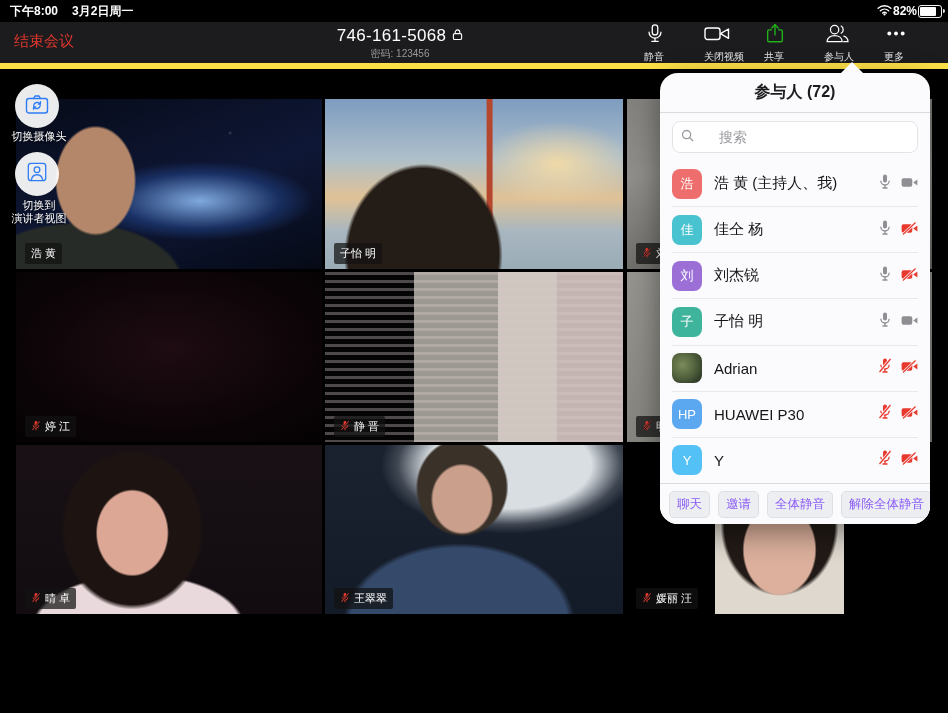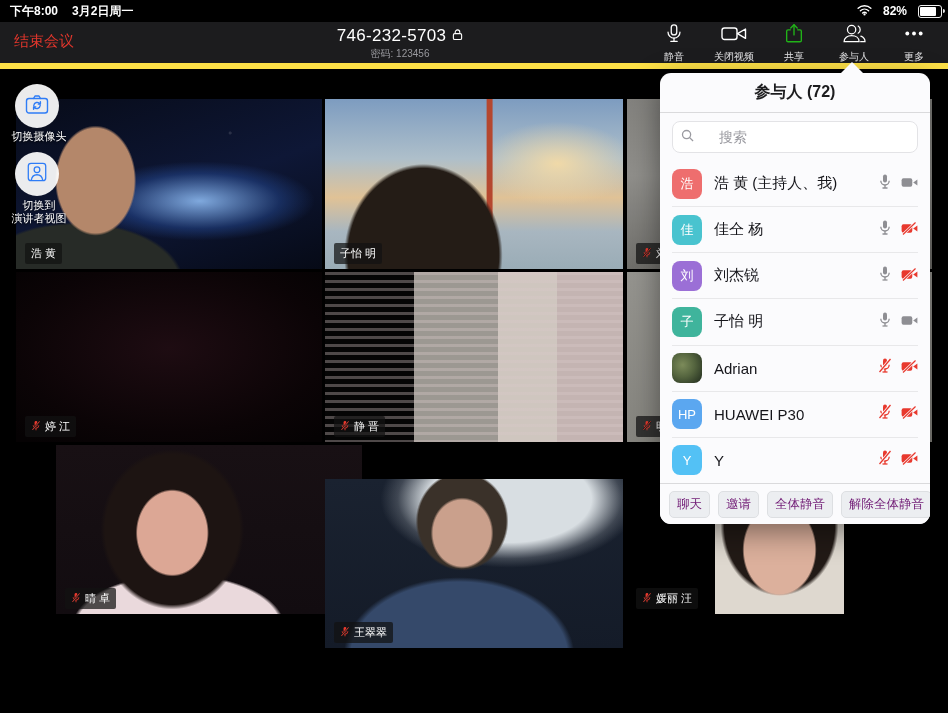"82%" .sb-right { gap: 11px -> 1px }
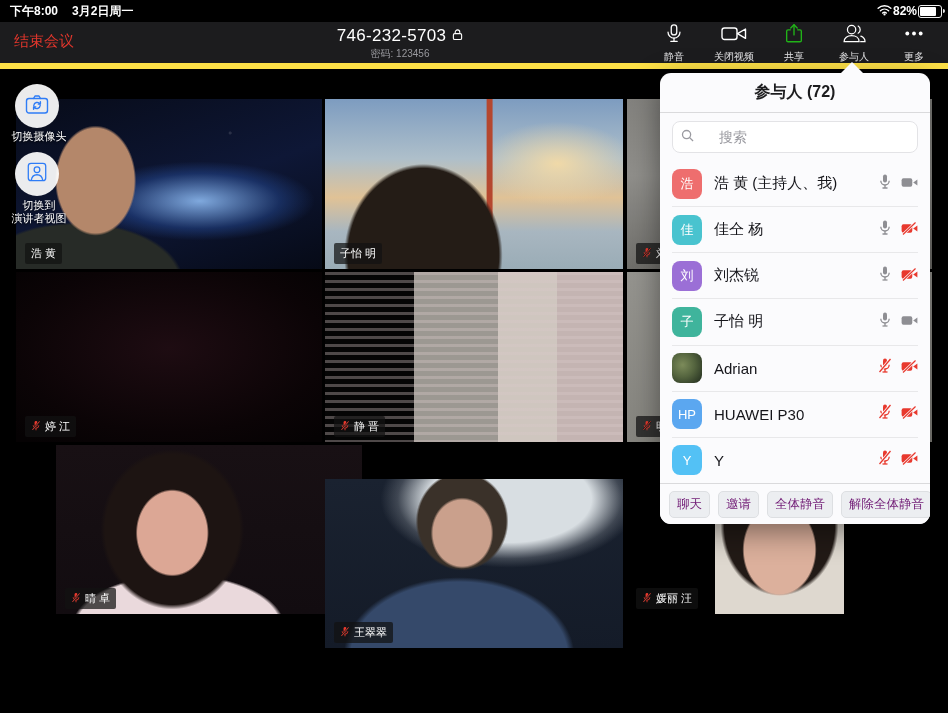"746-232-5703" span { text: 746-232-5703 -> 746-161-5068 }
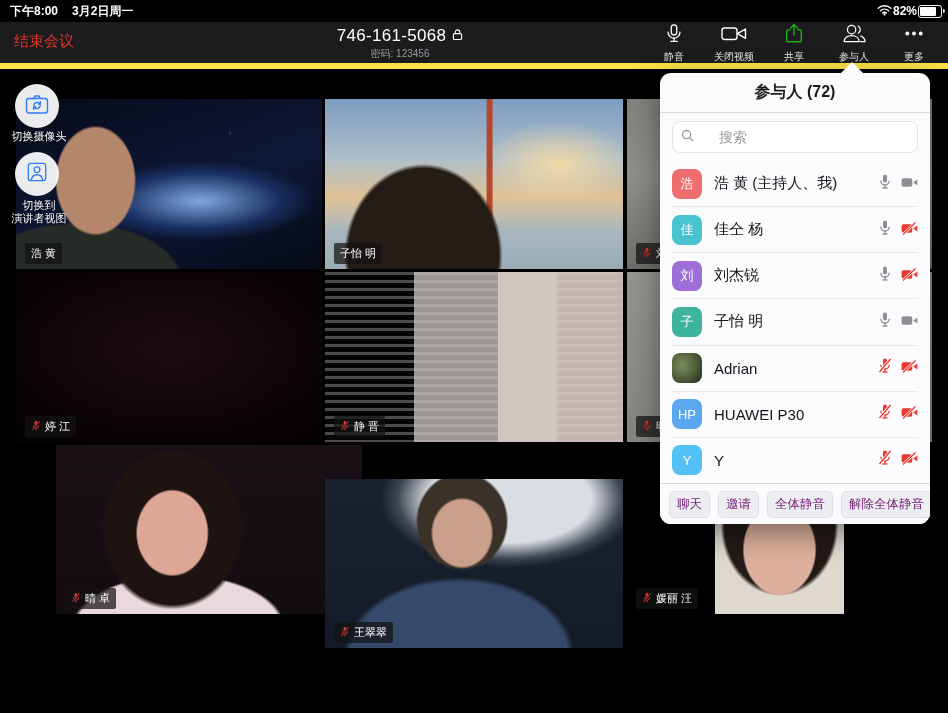"静音" .tb-act { align-items: center -> none }
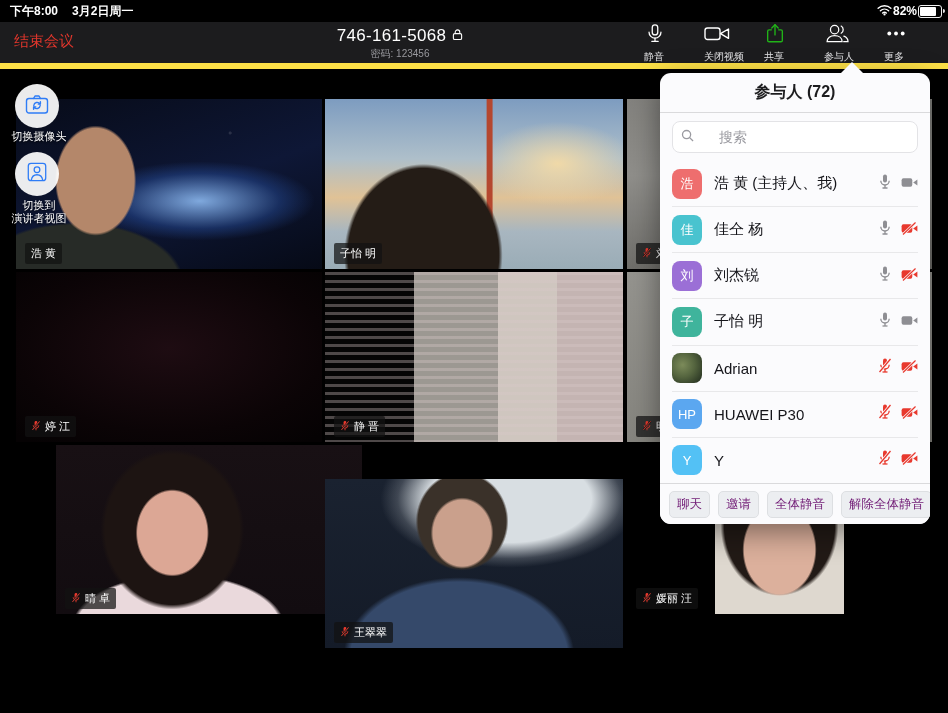"参与人 (72)" .panel { border-radius: 11px -> 18px }
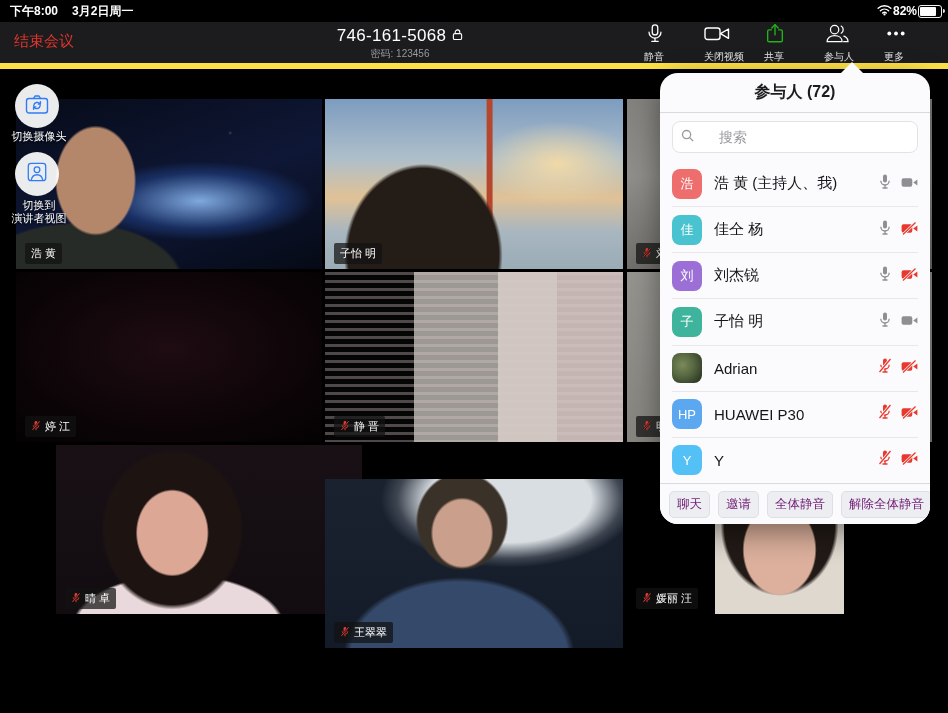"聊天" .f-btn { color: #701a75 -> #8b5cf6 }
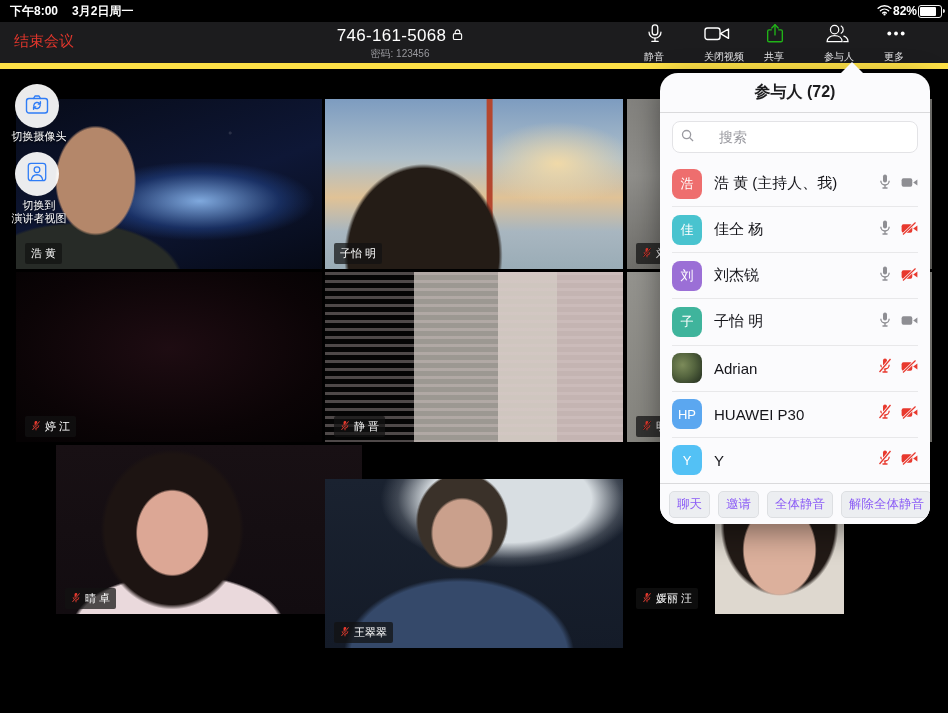"晴 卓" .t7 { margin-left: 40px -> none }
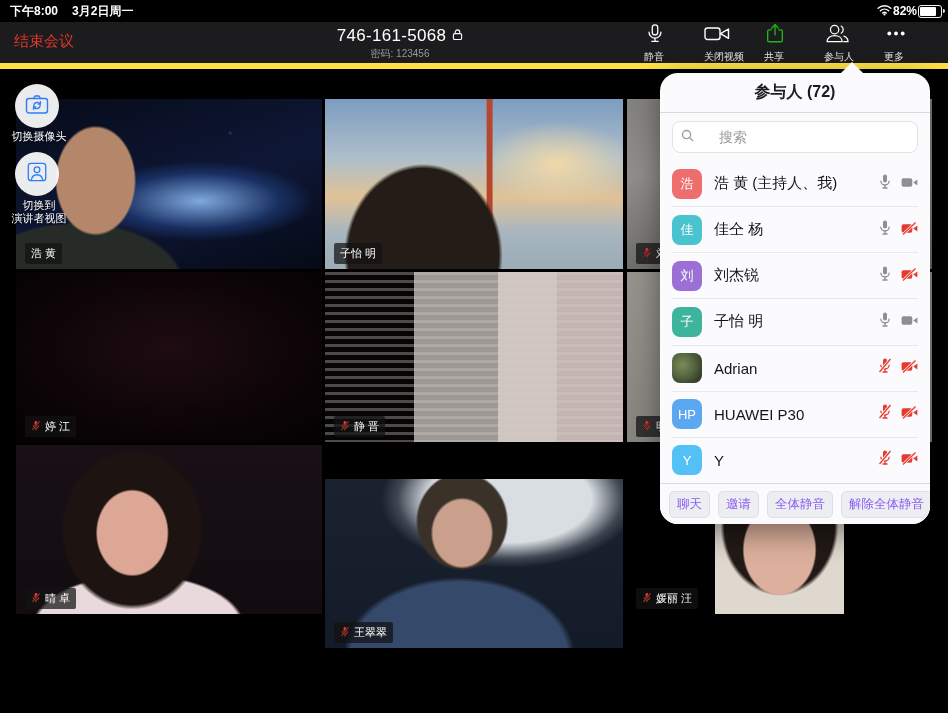"王翠翠" .t8 { margin-top: 34px -> none }
